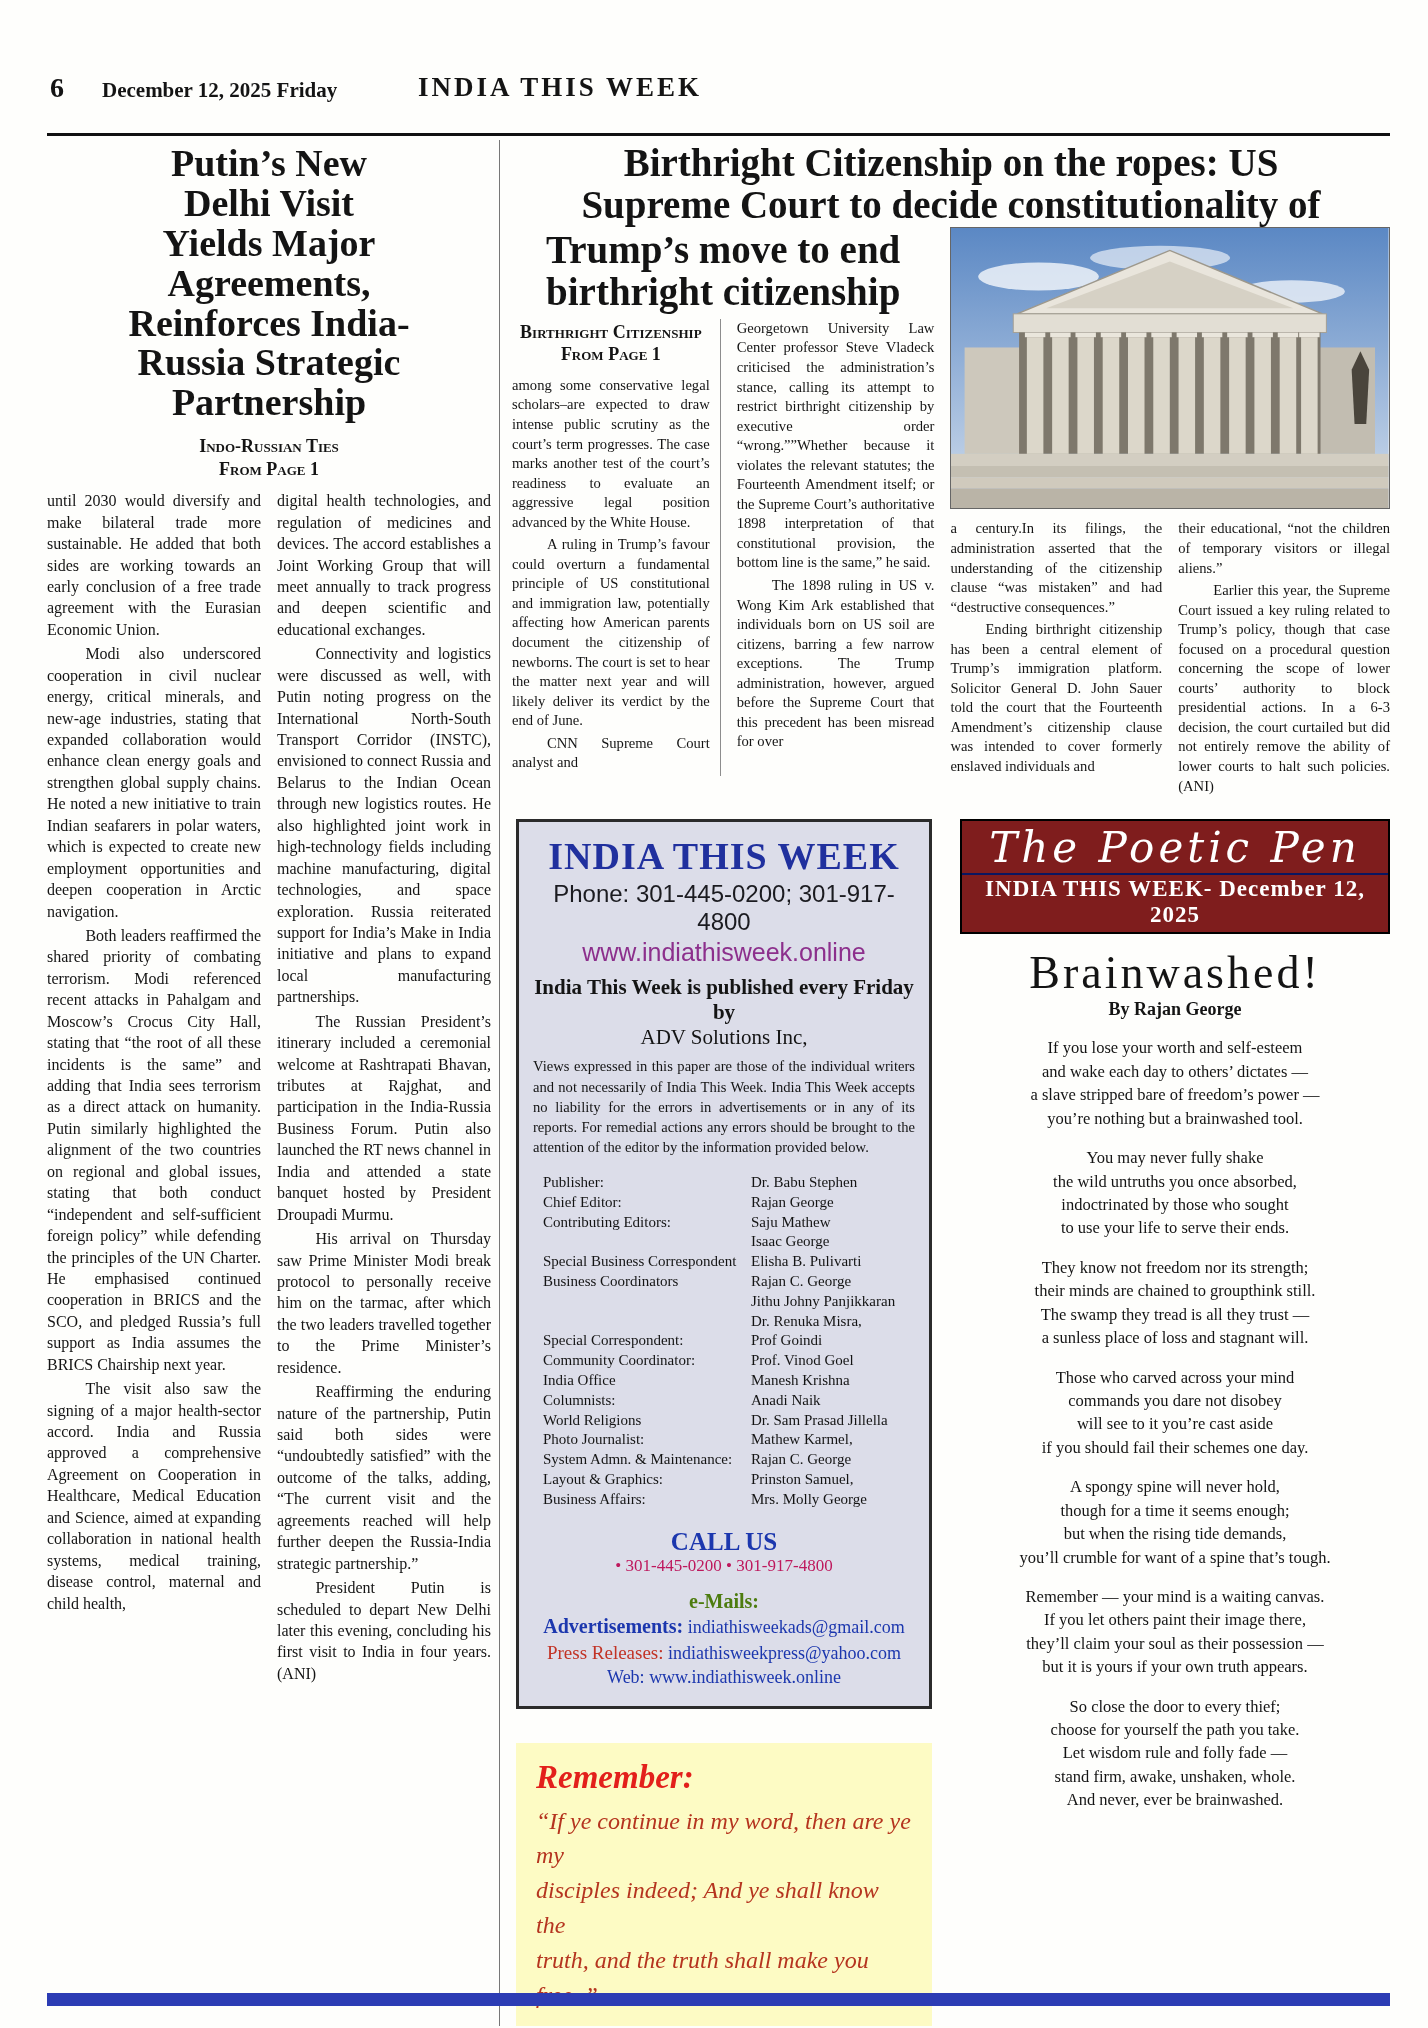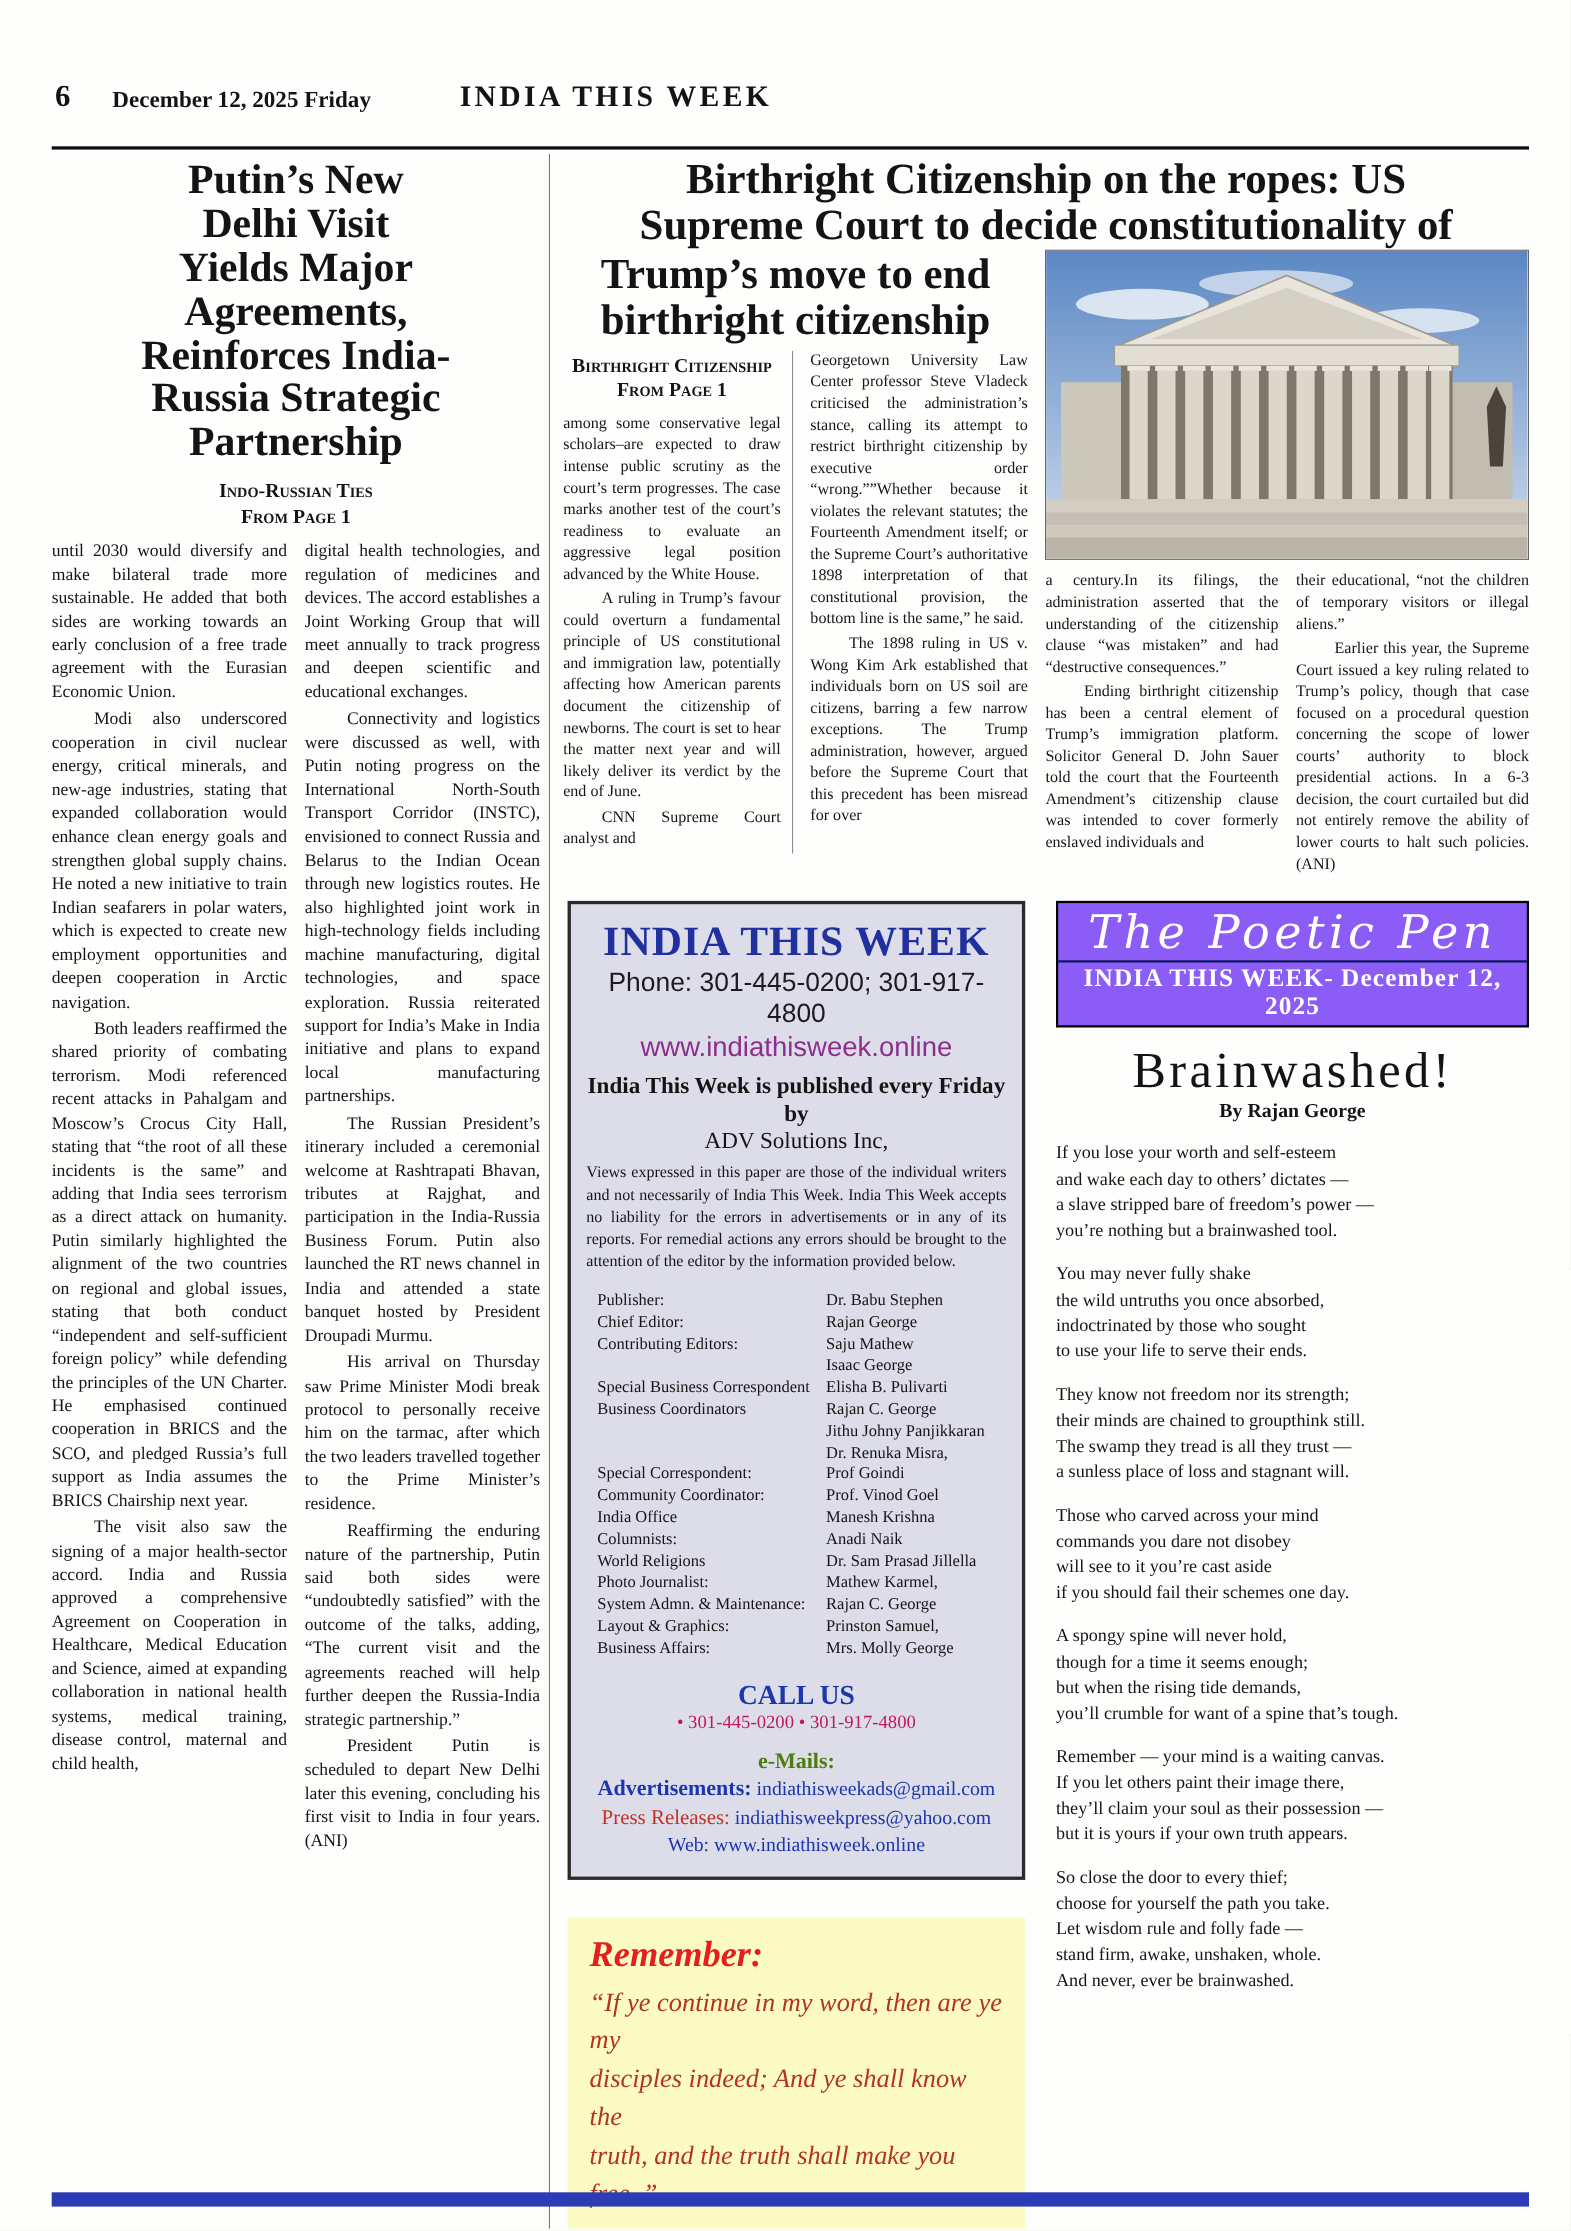"The Poetic Pen" .pp-banner { background: #8b5cf6 -> #7f1d1d }
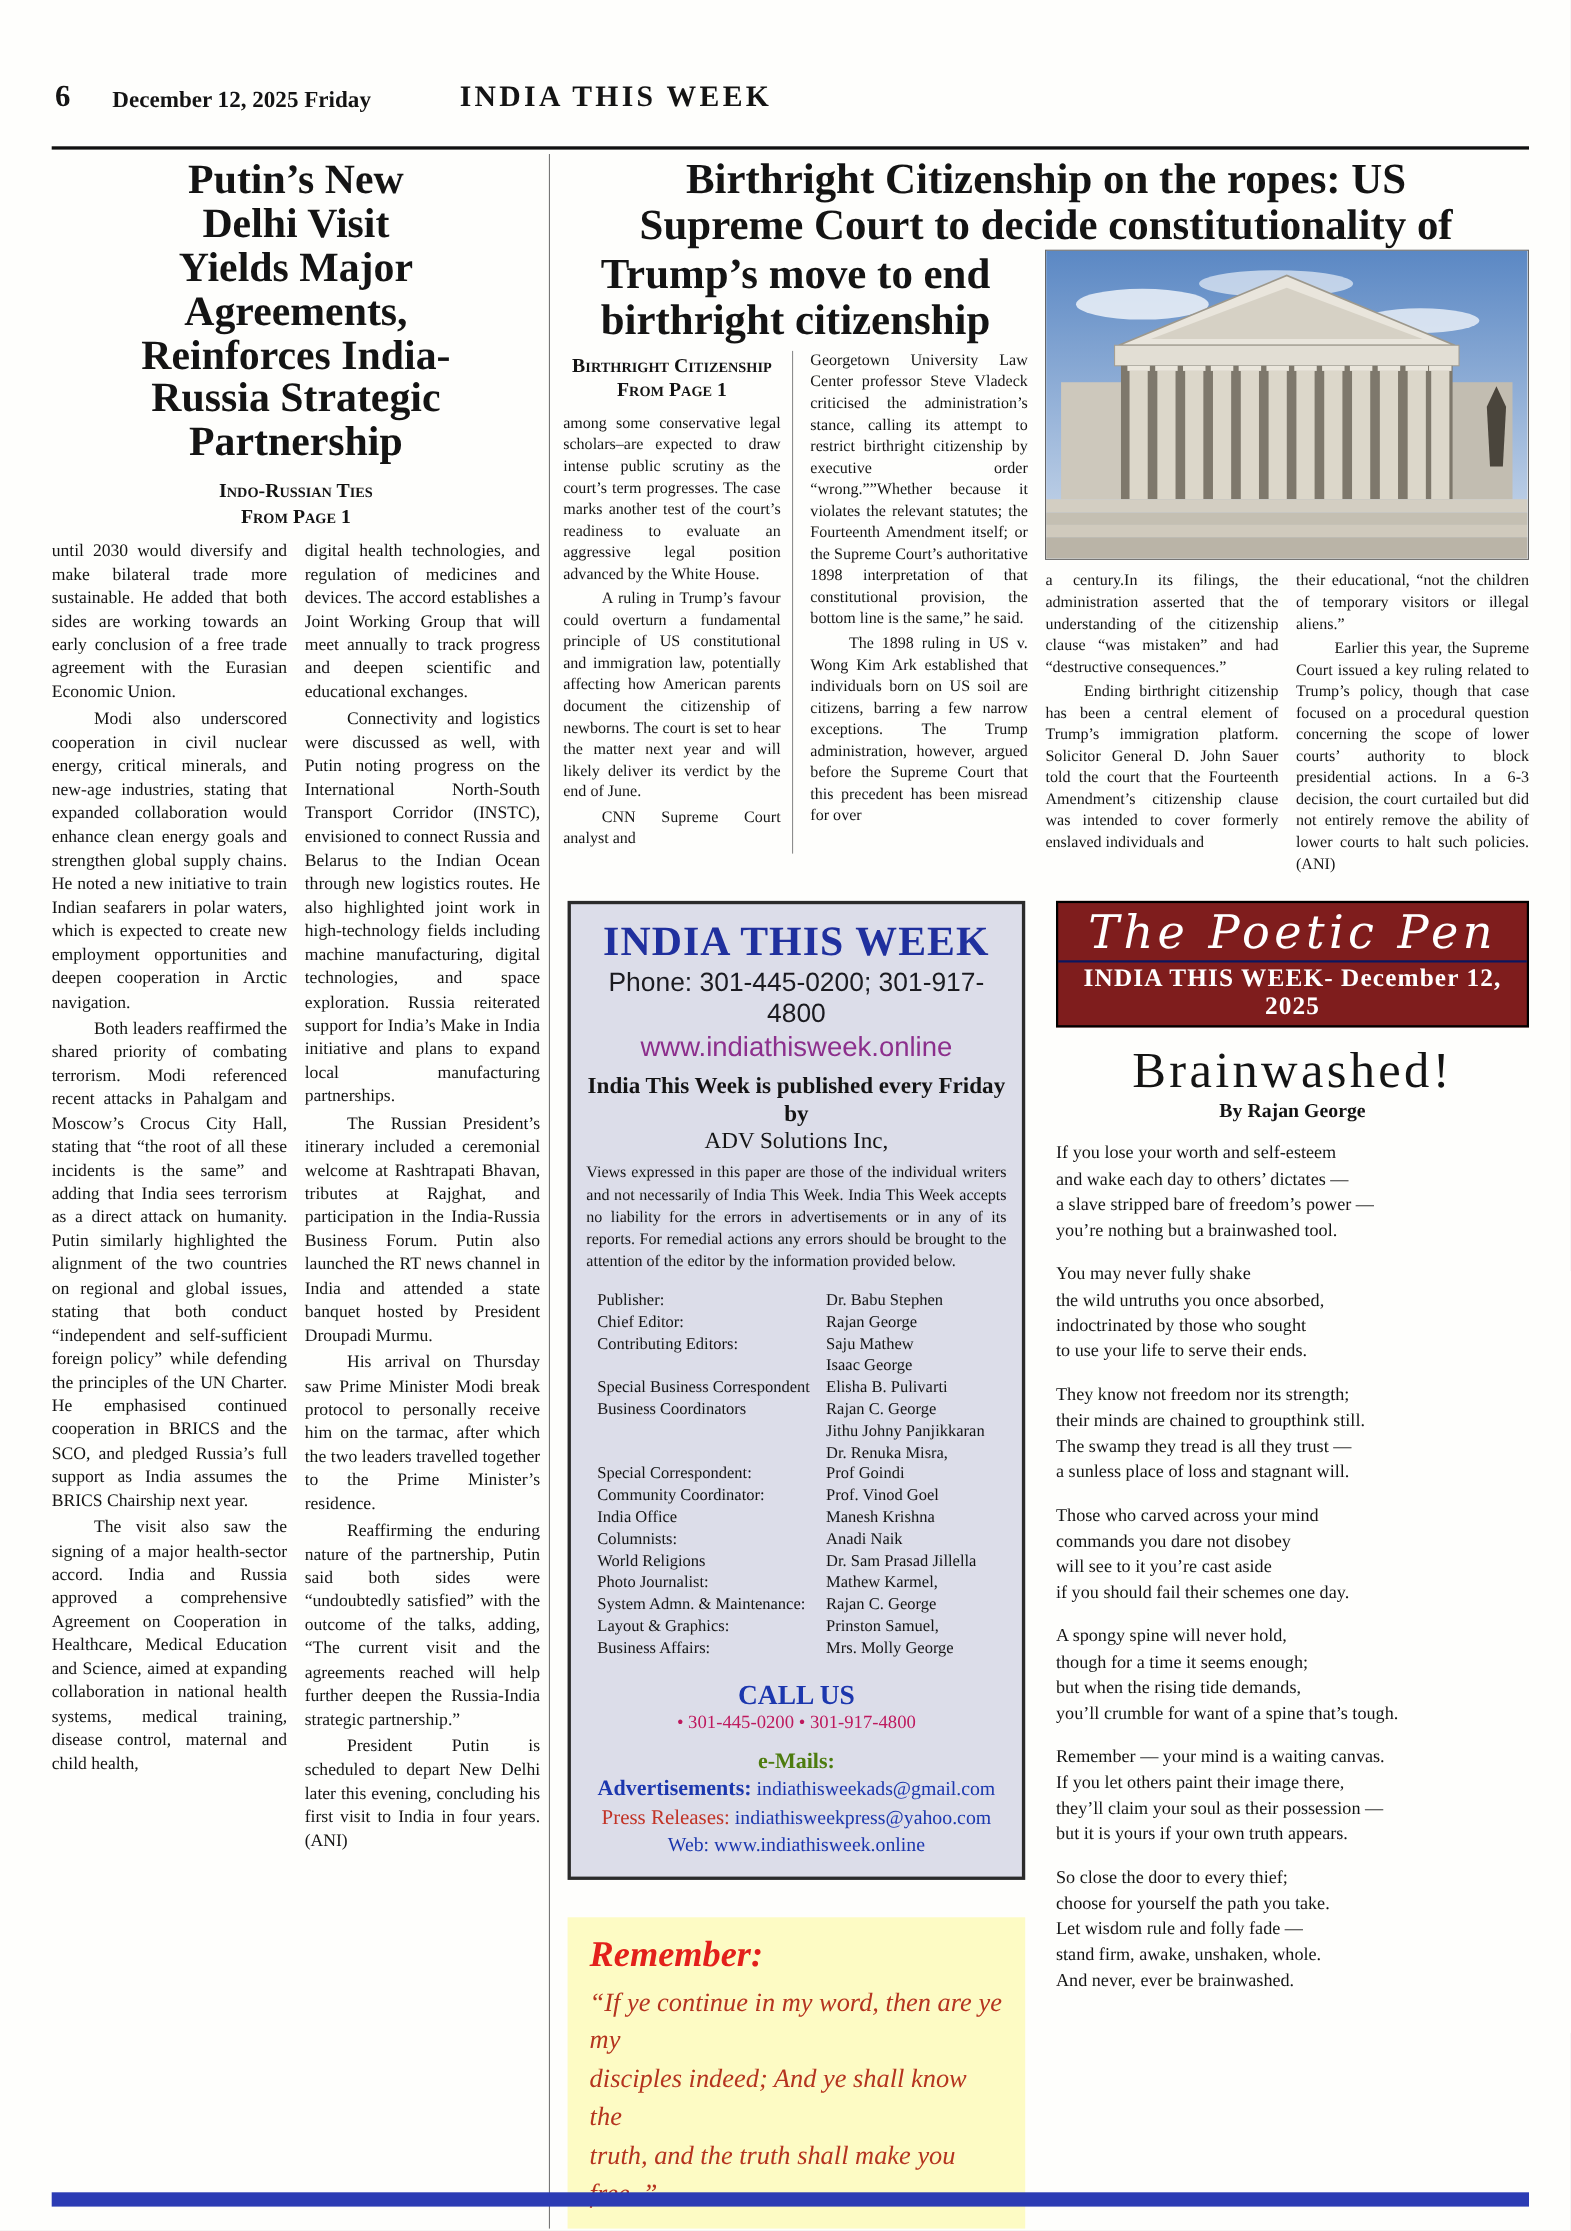"If you lose your worth" .stanza { text-align: none -> center }
